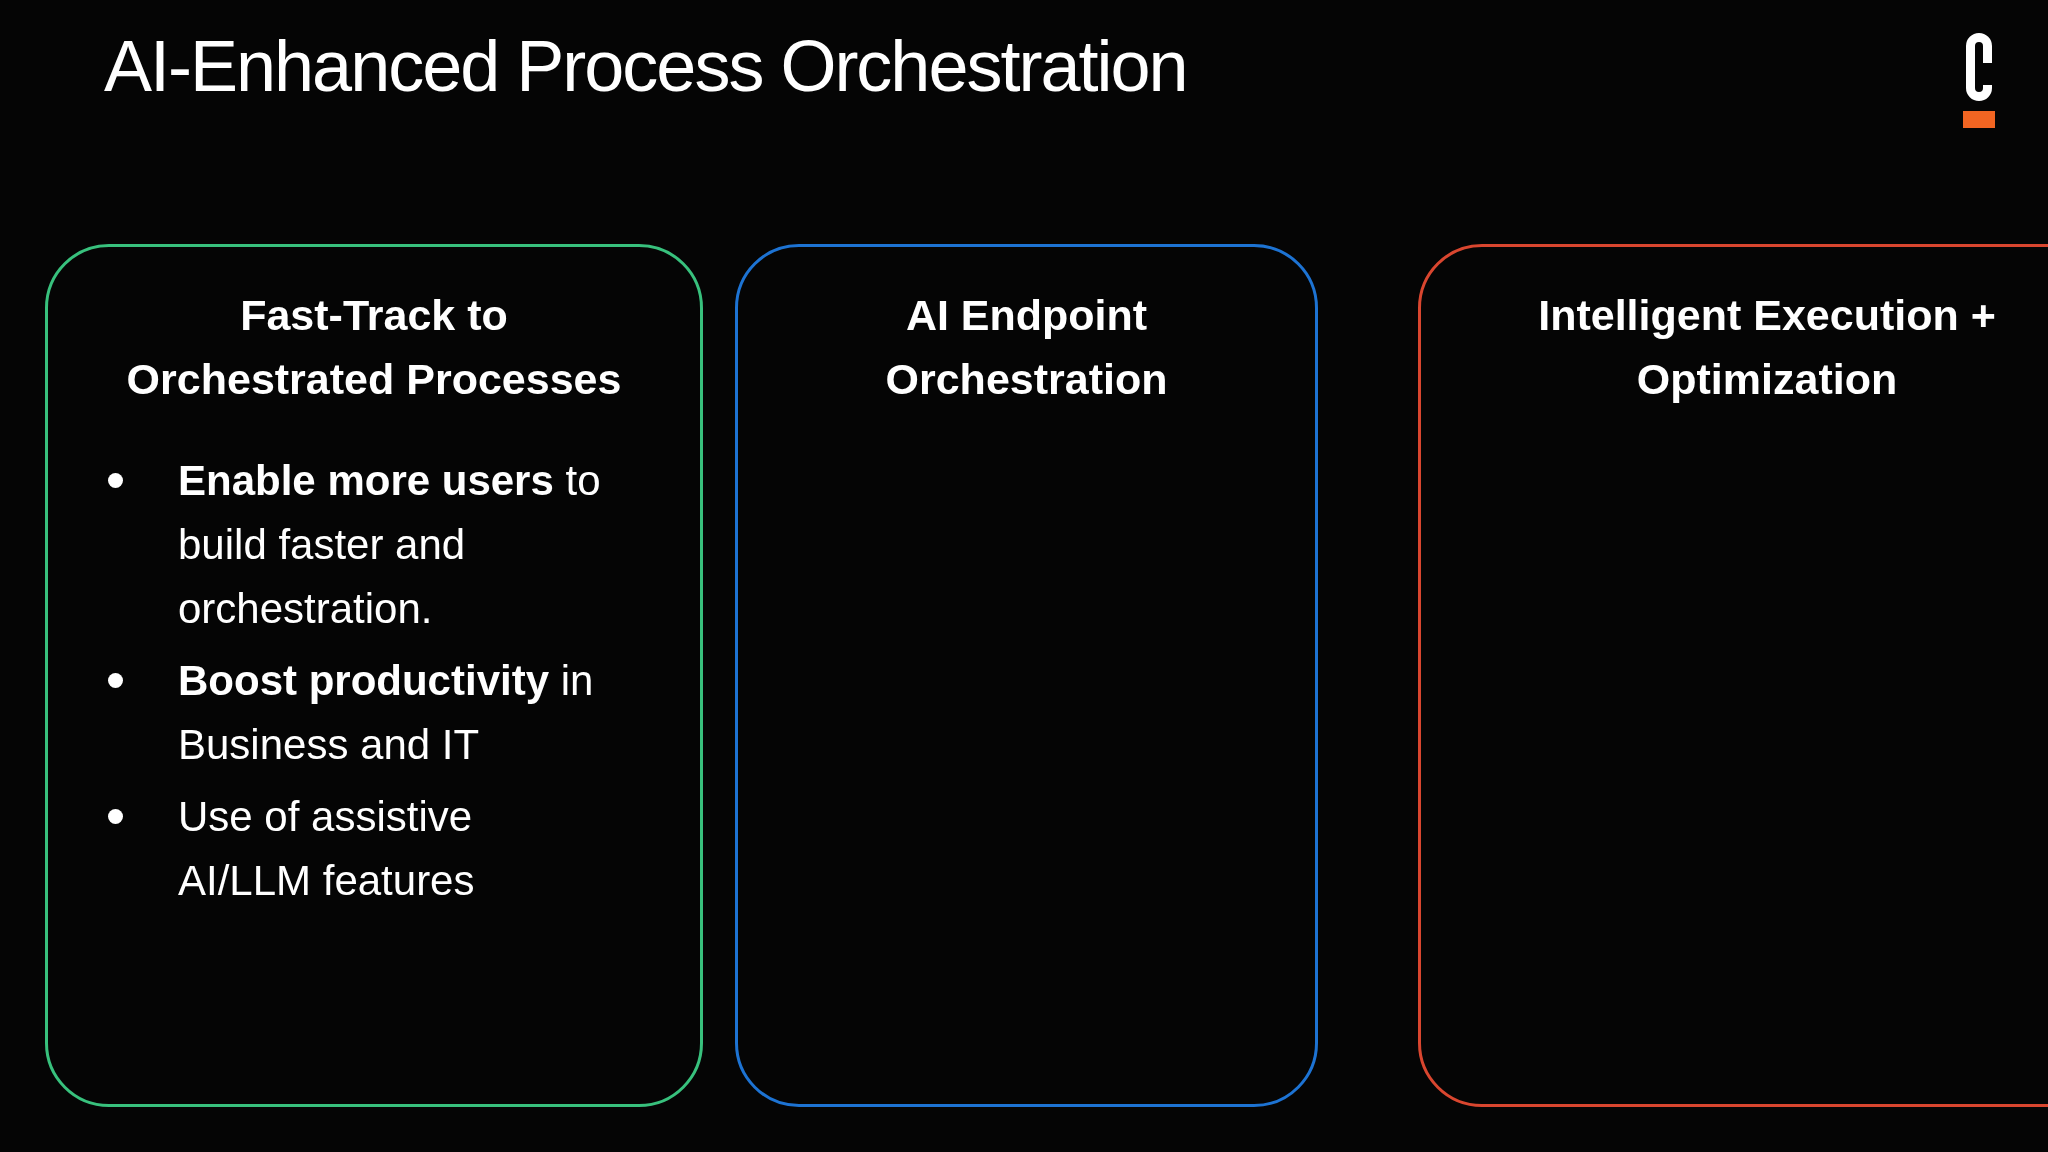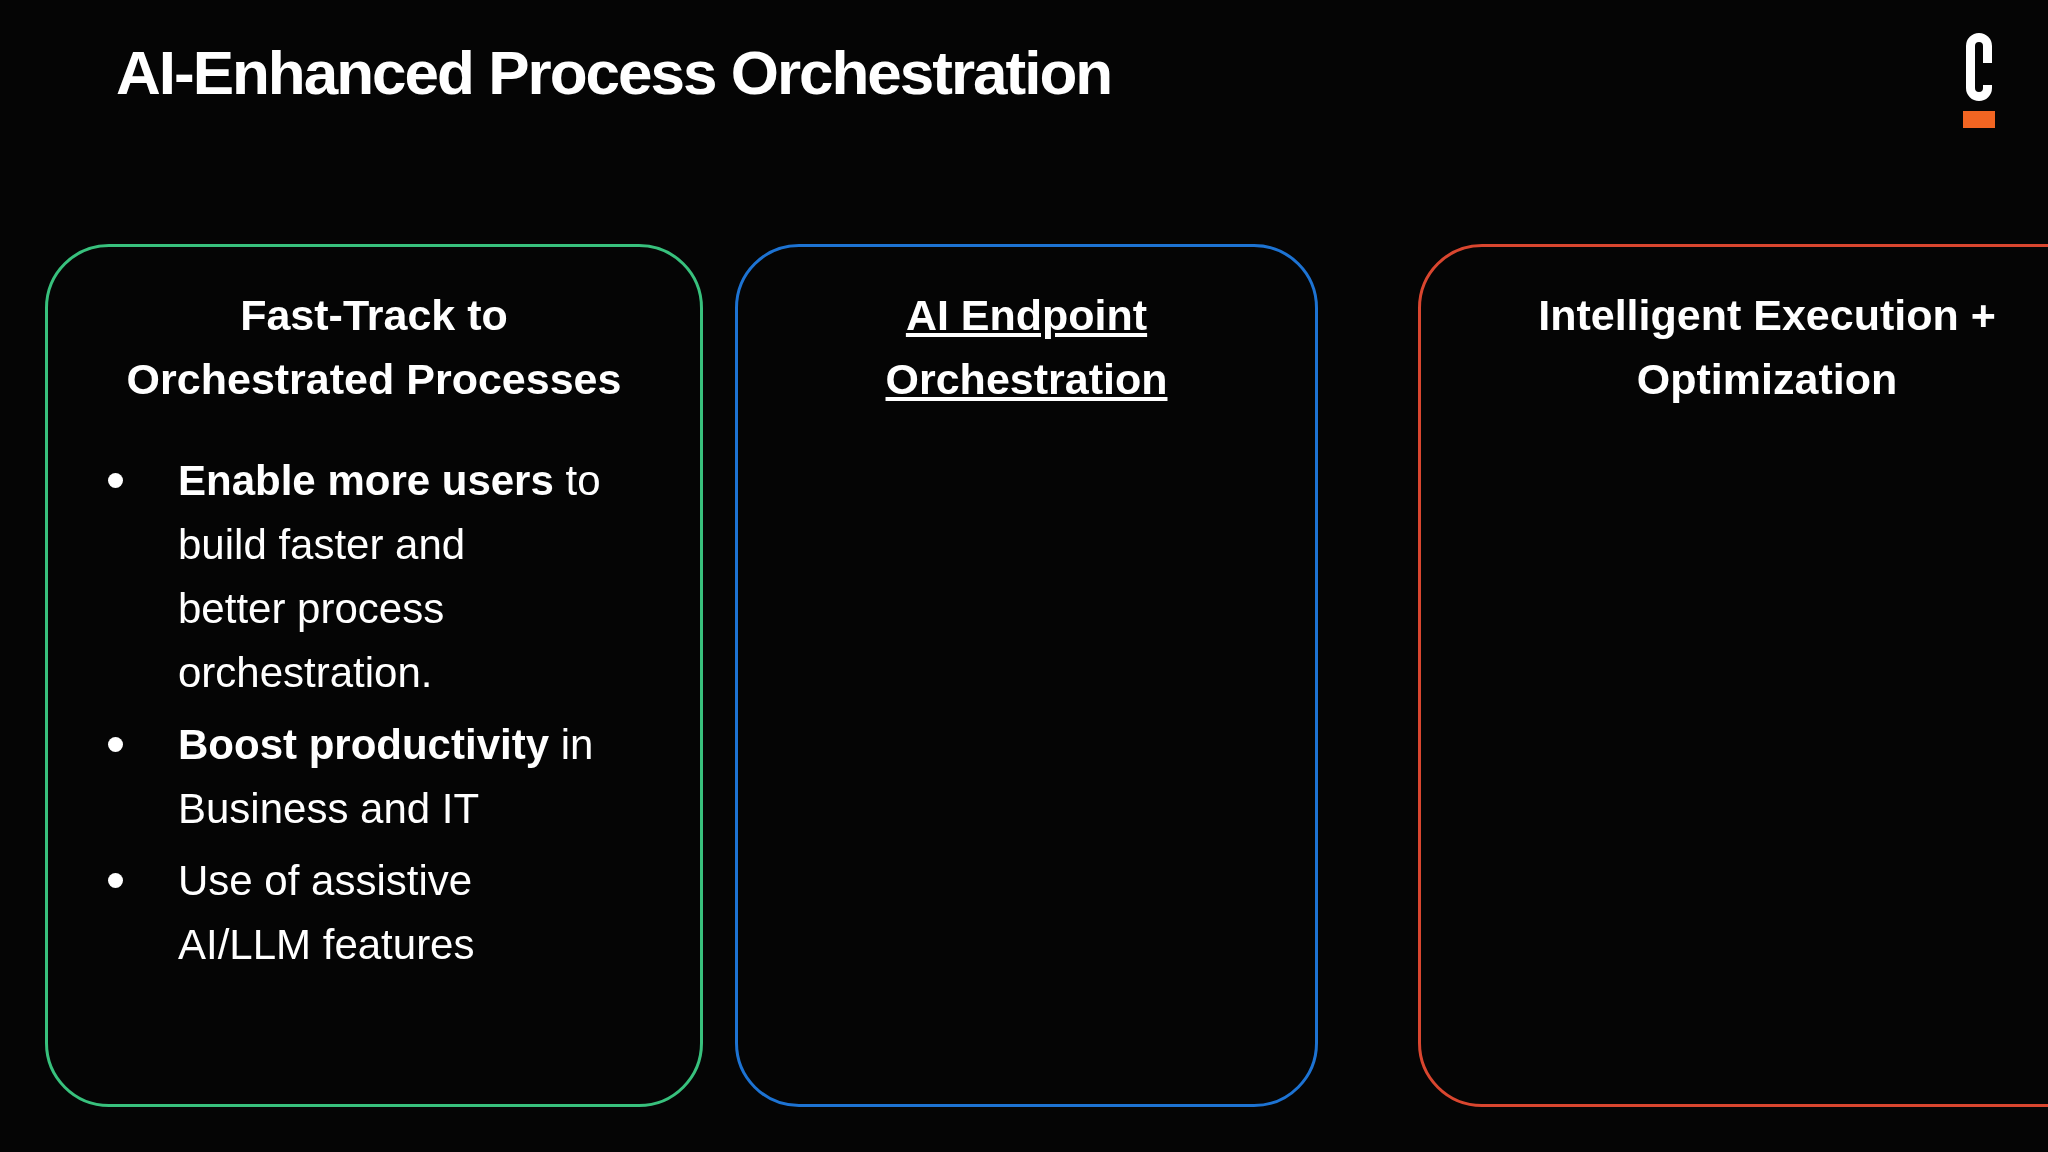"AI-Enhanced Process Orchestration" .slide-title { font-size: 62px -> 72px; font-weight: 700 -> 400; margin: 12px -> 0 }
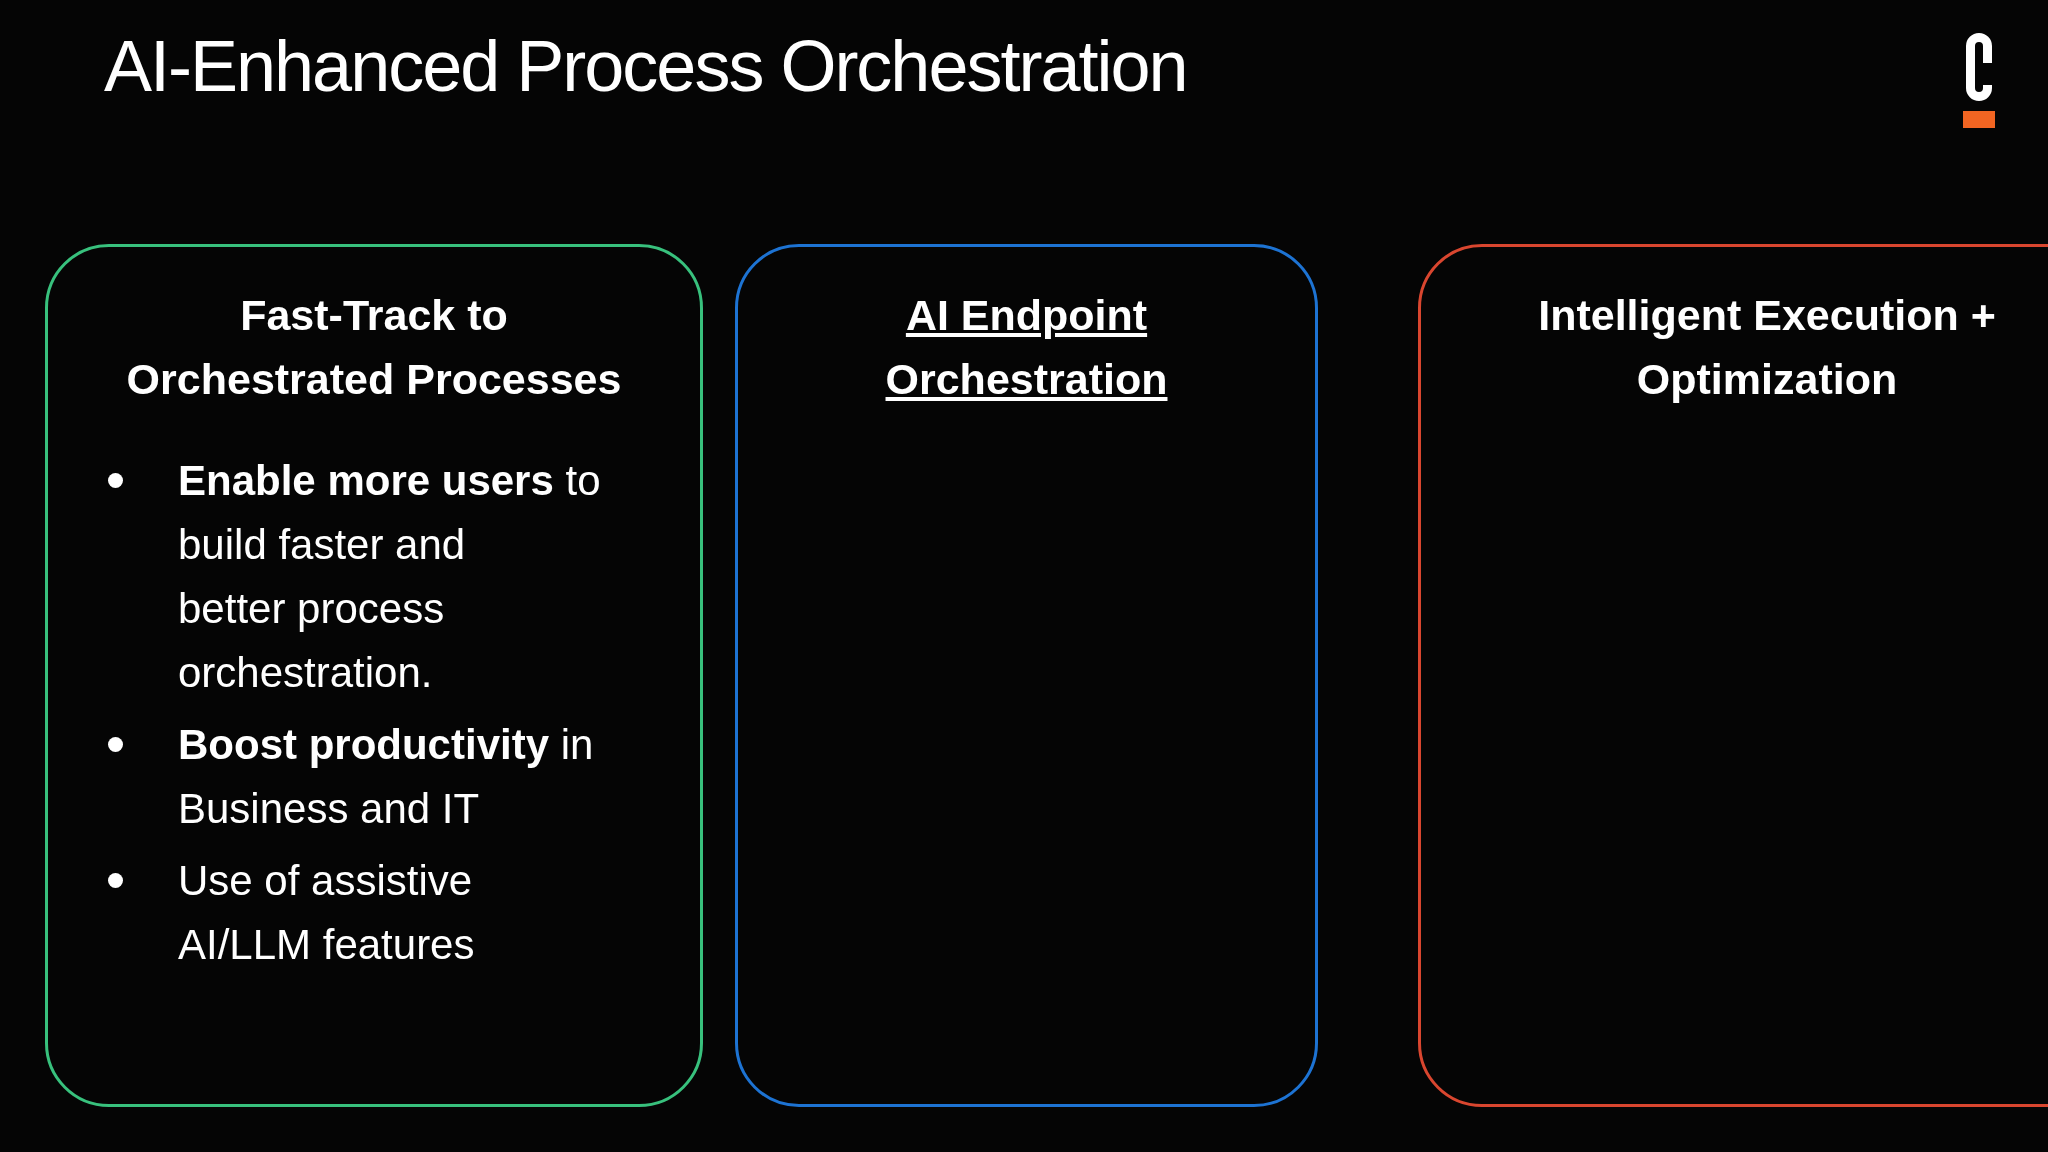"AI Endpoint" .card-2 { text-decoration: underline -> none }
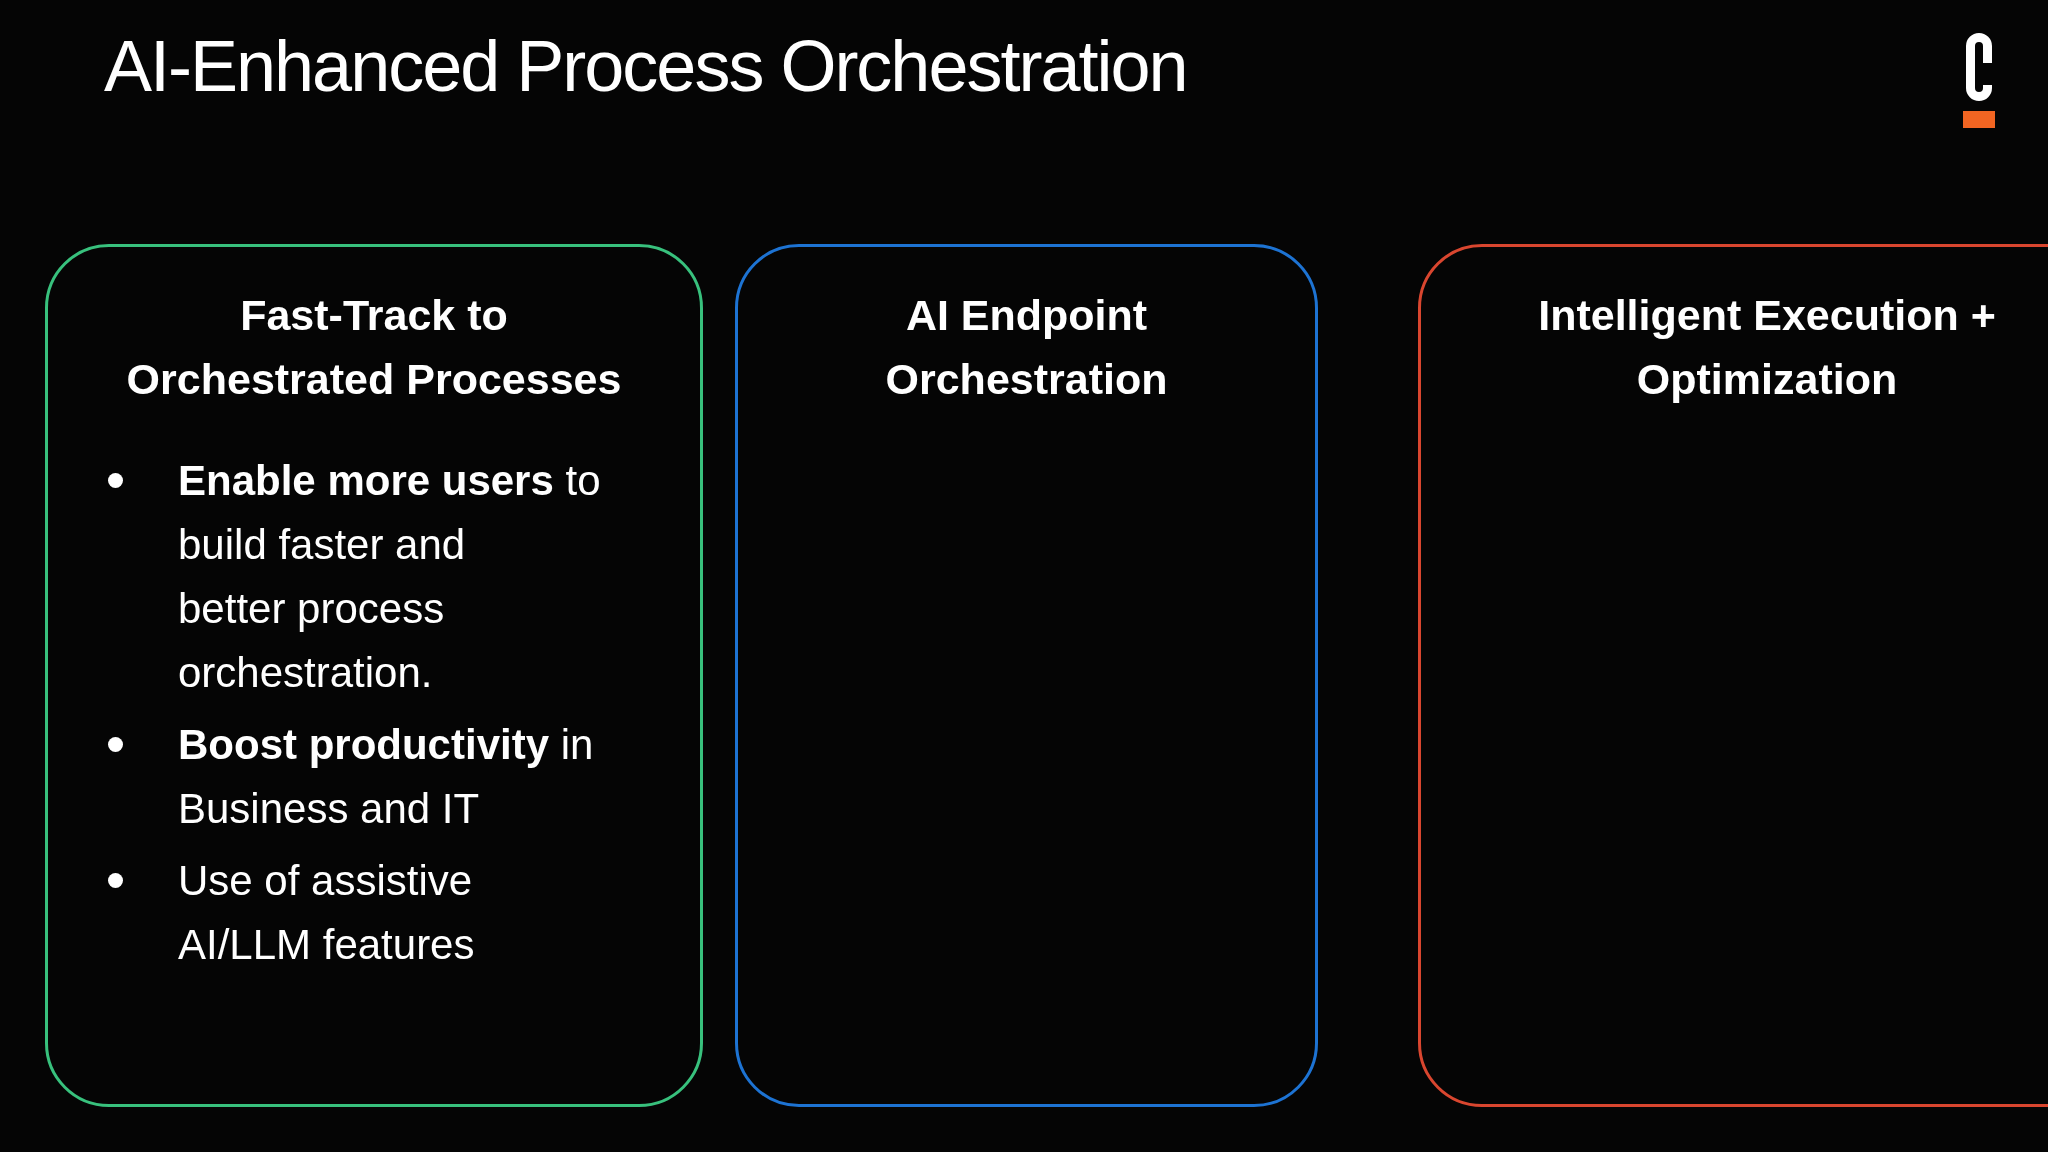"better process" div { html: <div><span>better process</span></div> -> none }
